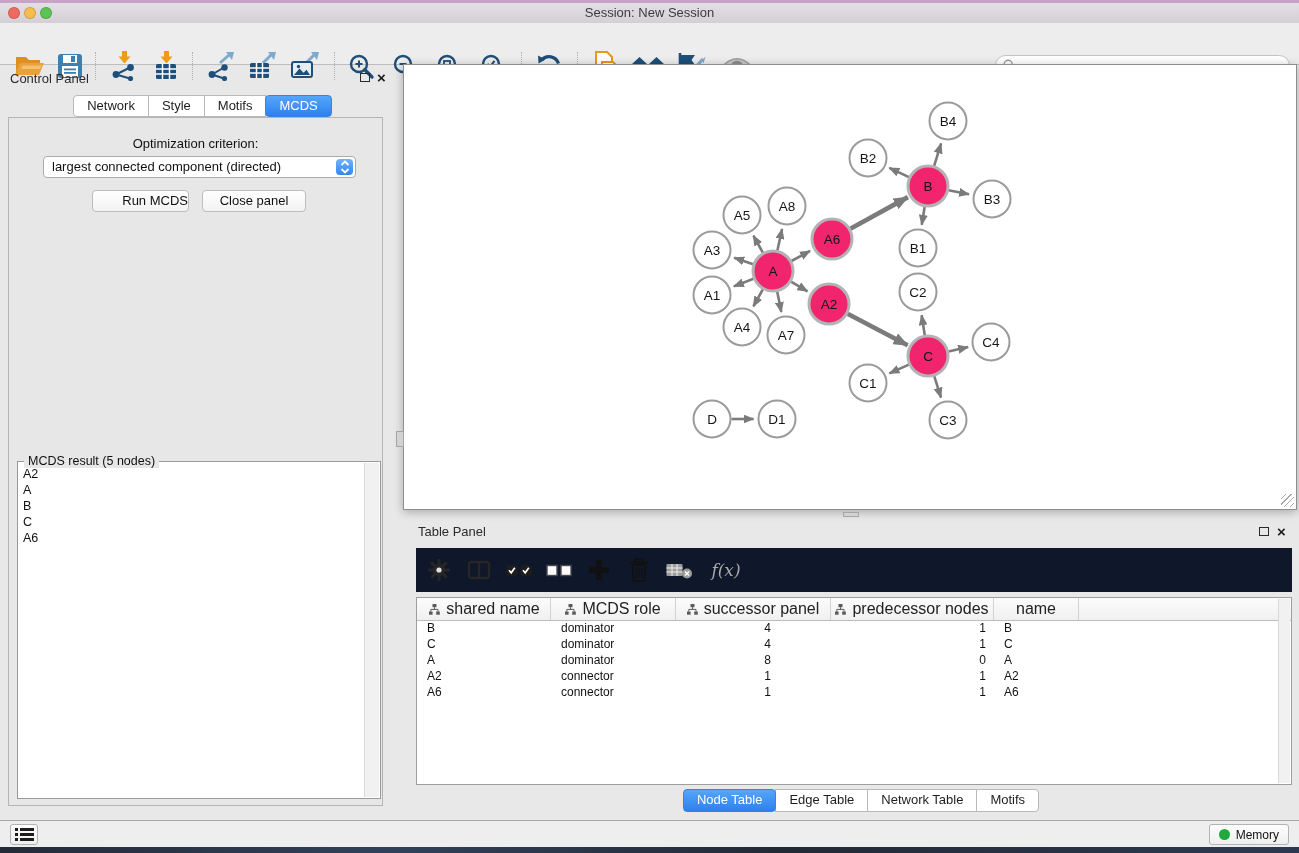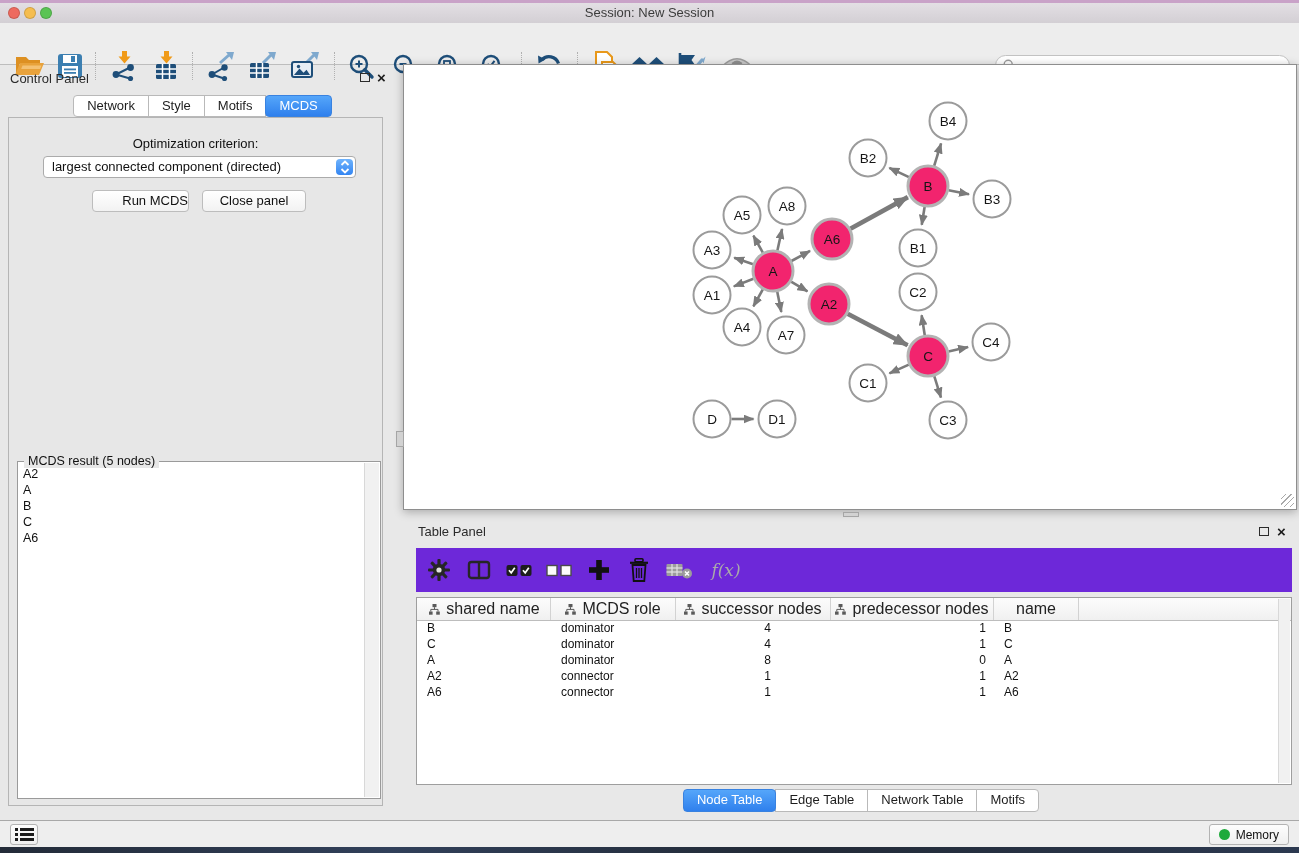"f(x)" .tp-toolbar { background: #6d28d9 -> #0f172a }
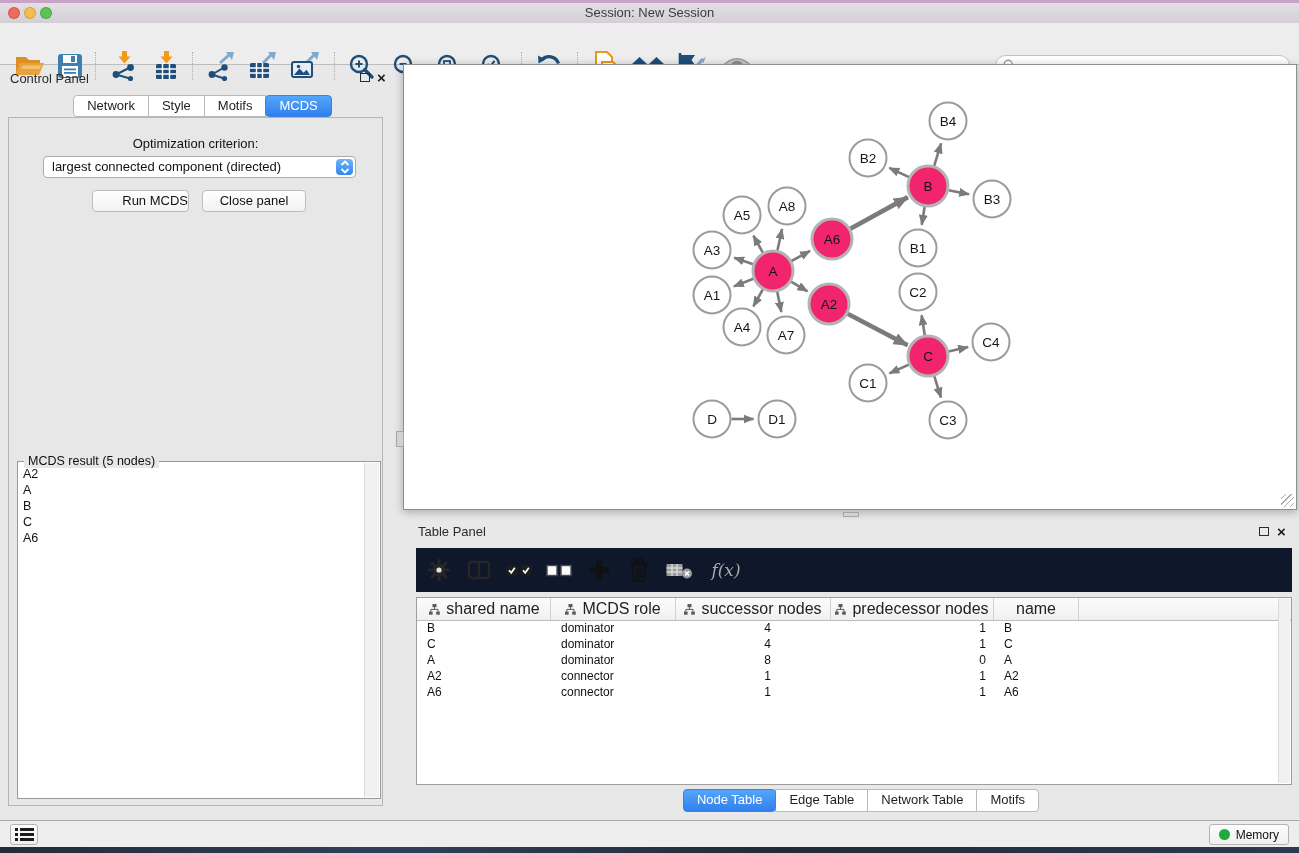"successor nodes" span { text: nodes -> panel }
